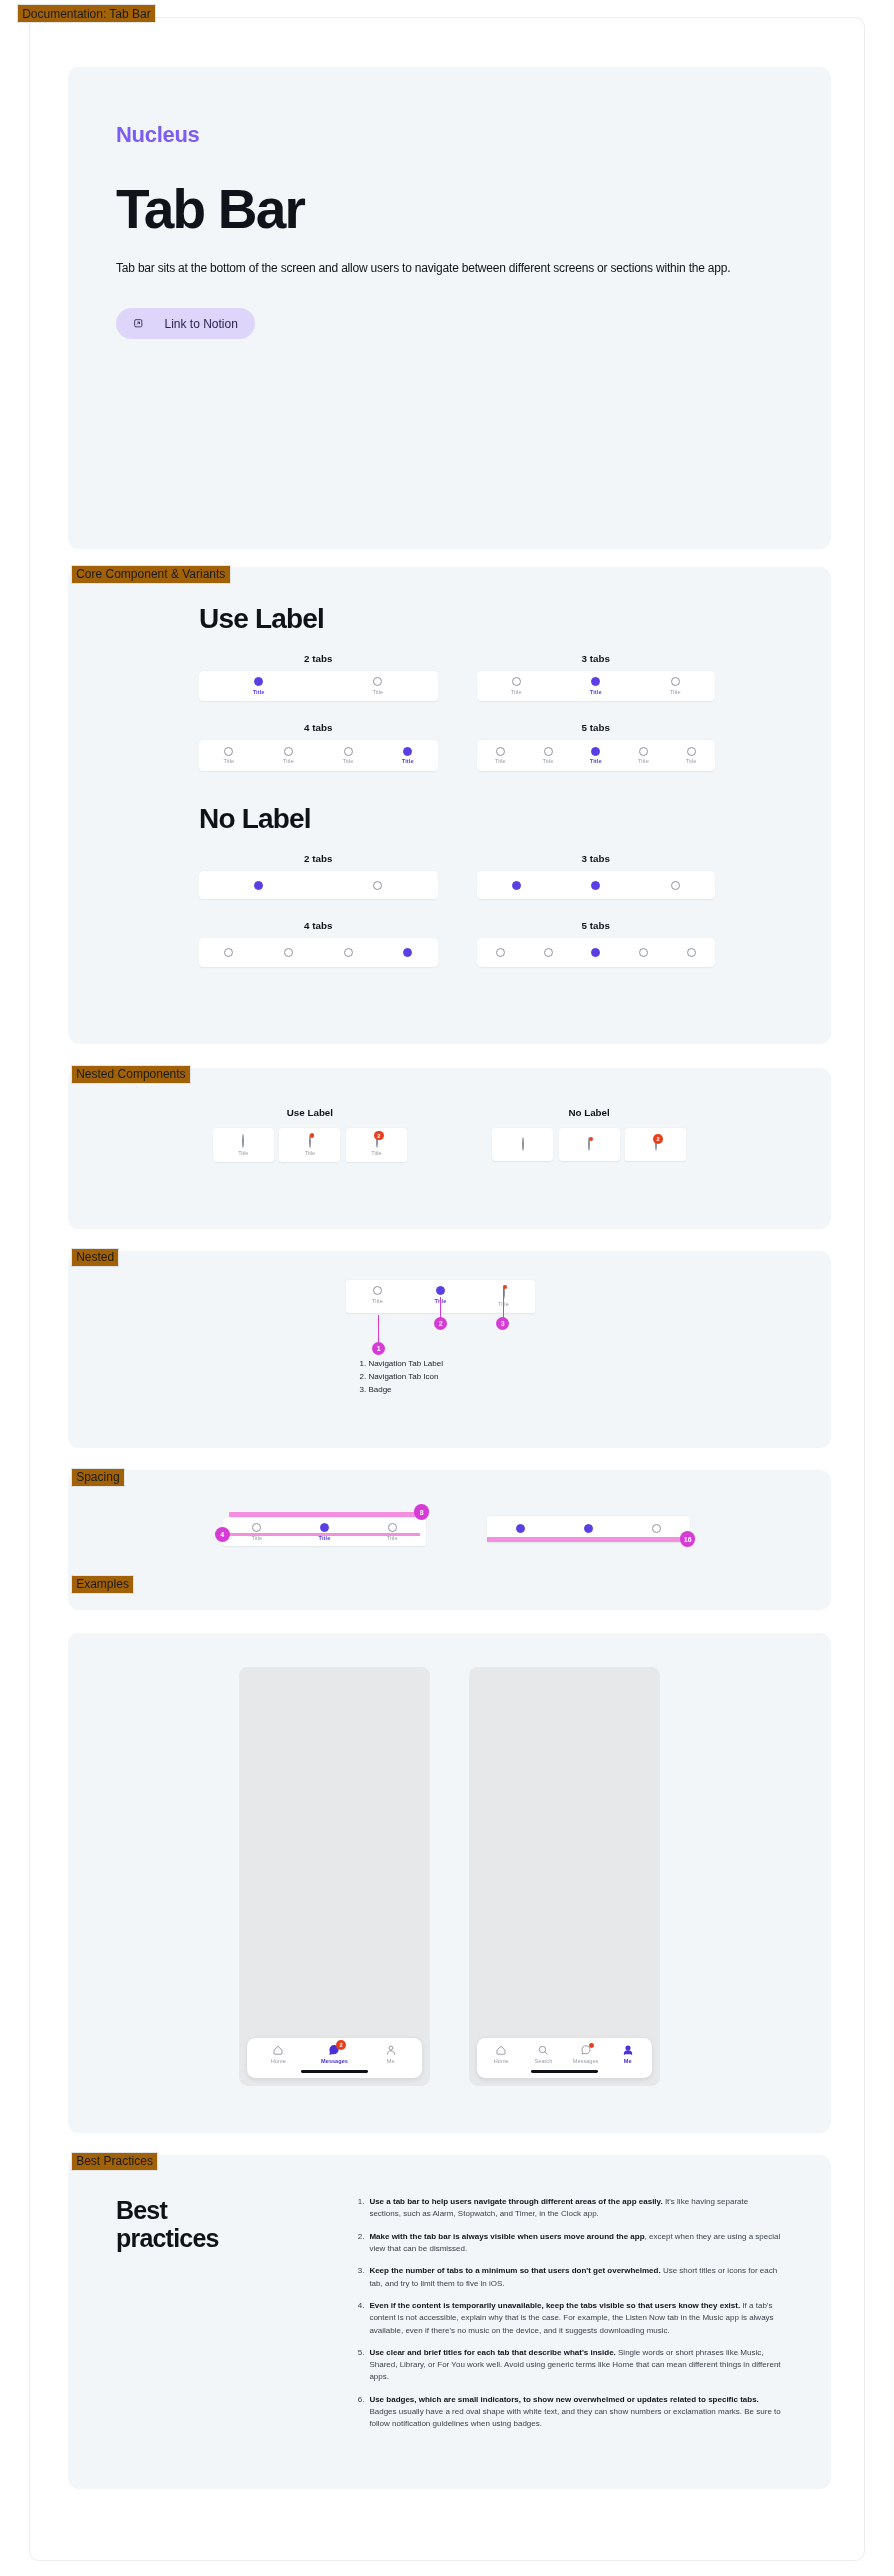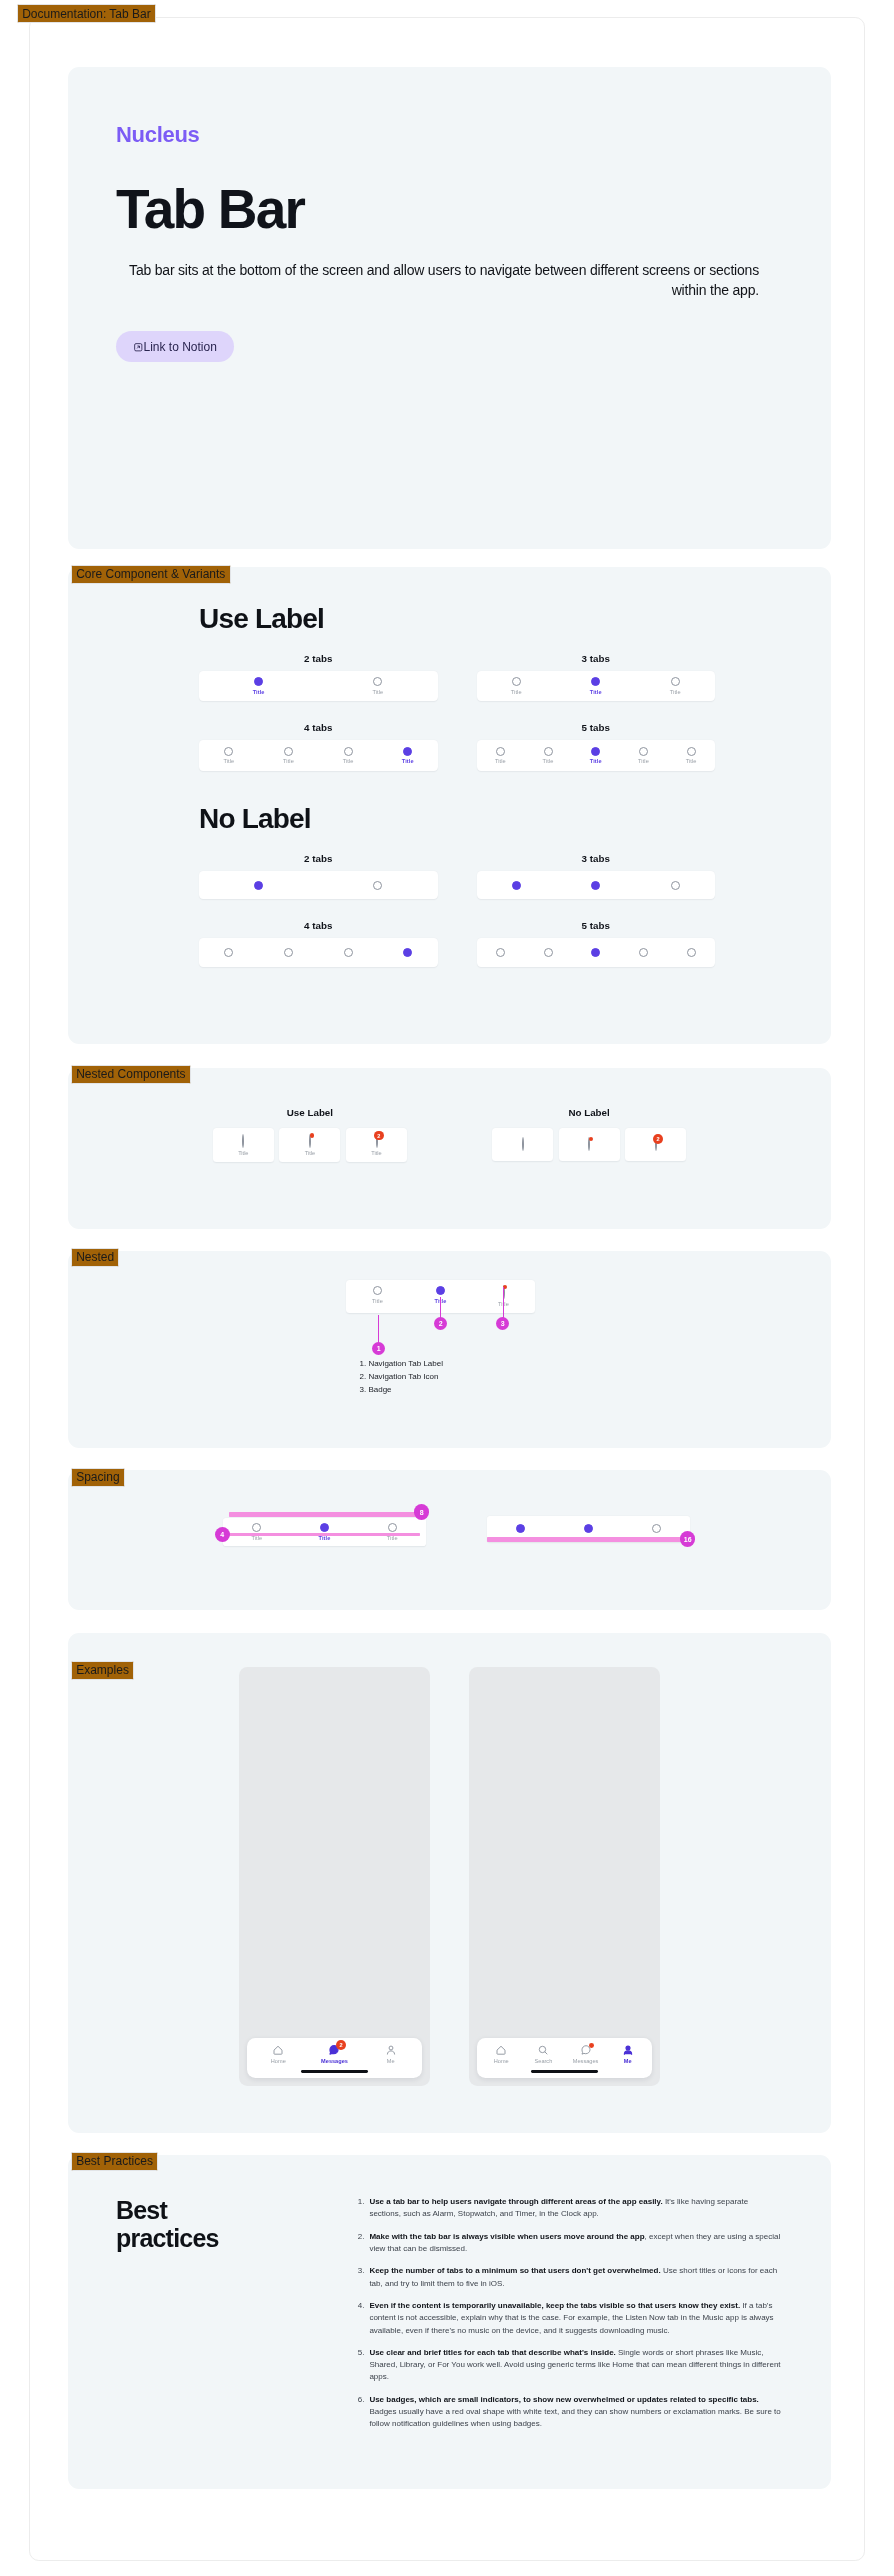"Tab bar sits at the" .hero-desc { font-size: 14px -> 12px; text-align: right -> none }
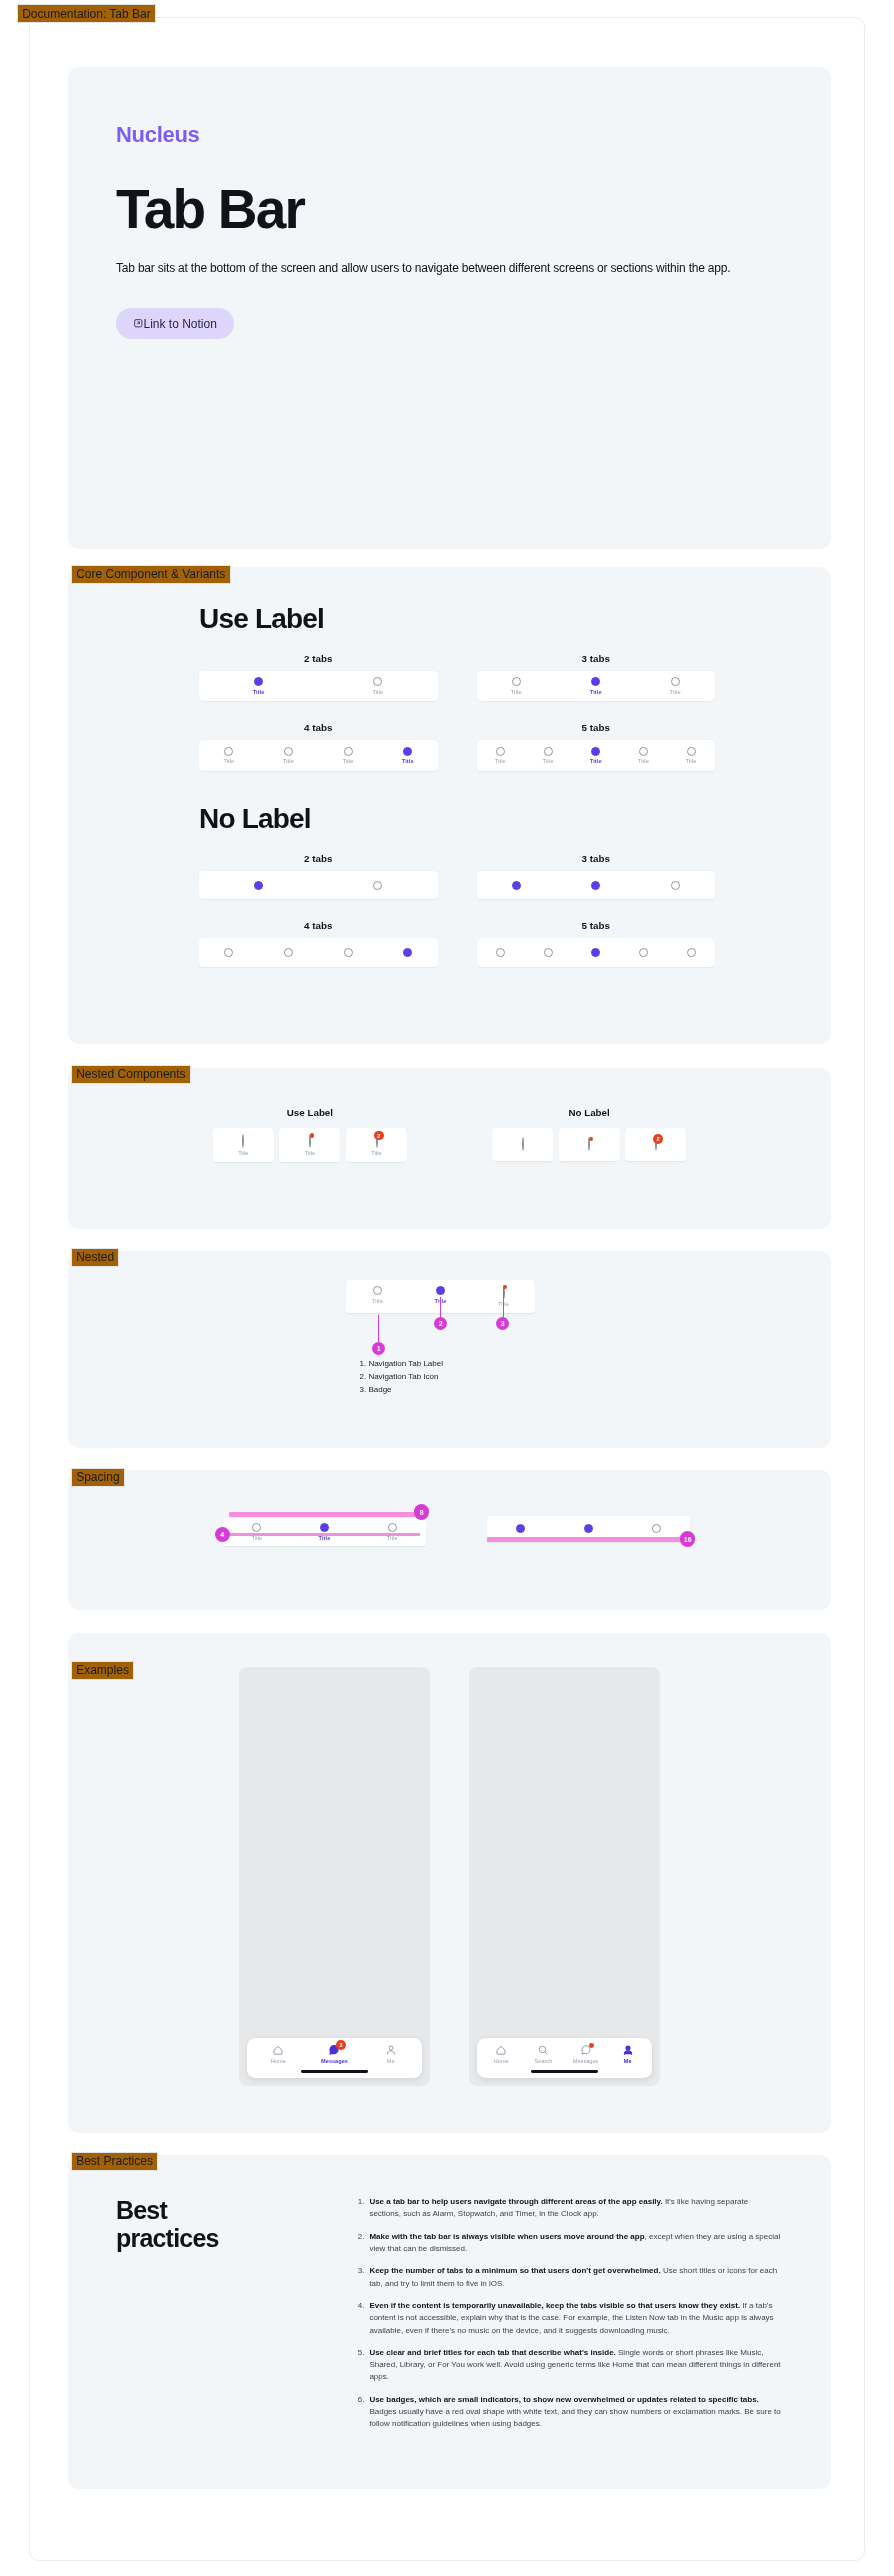"Link to Notion" .notion-btn { gap: 0 -> 21px }
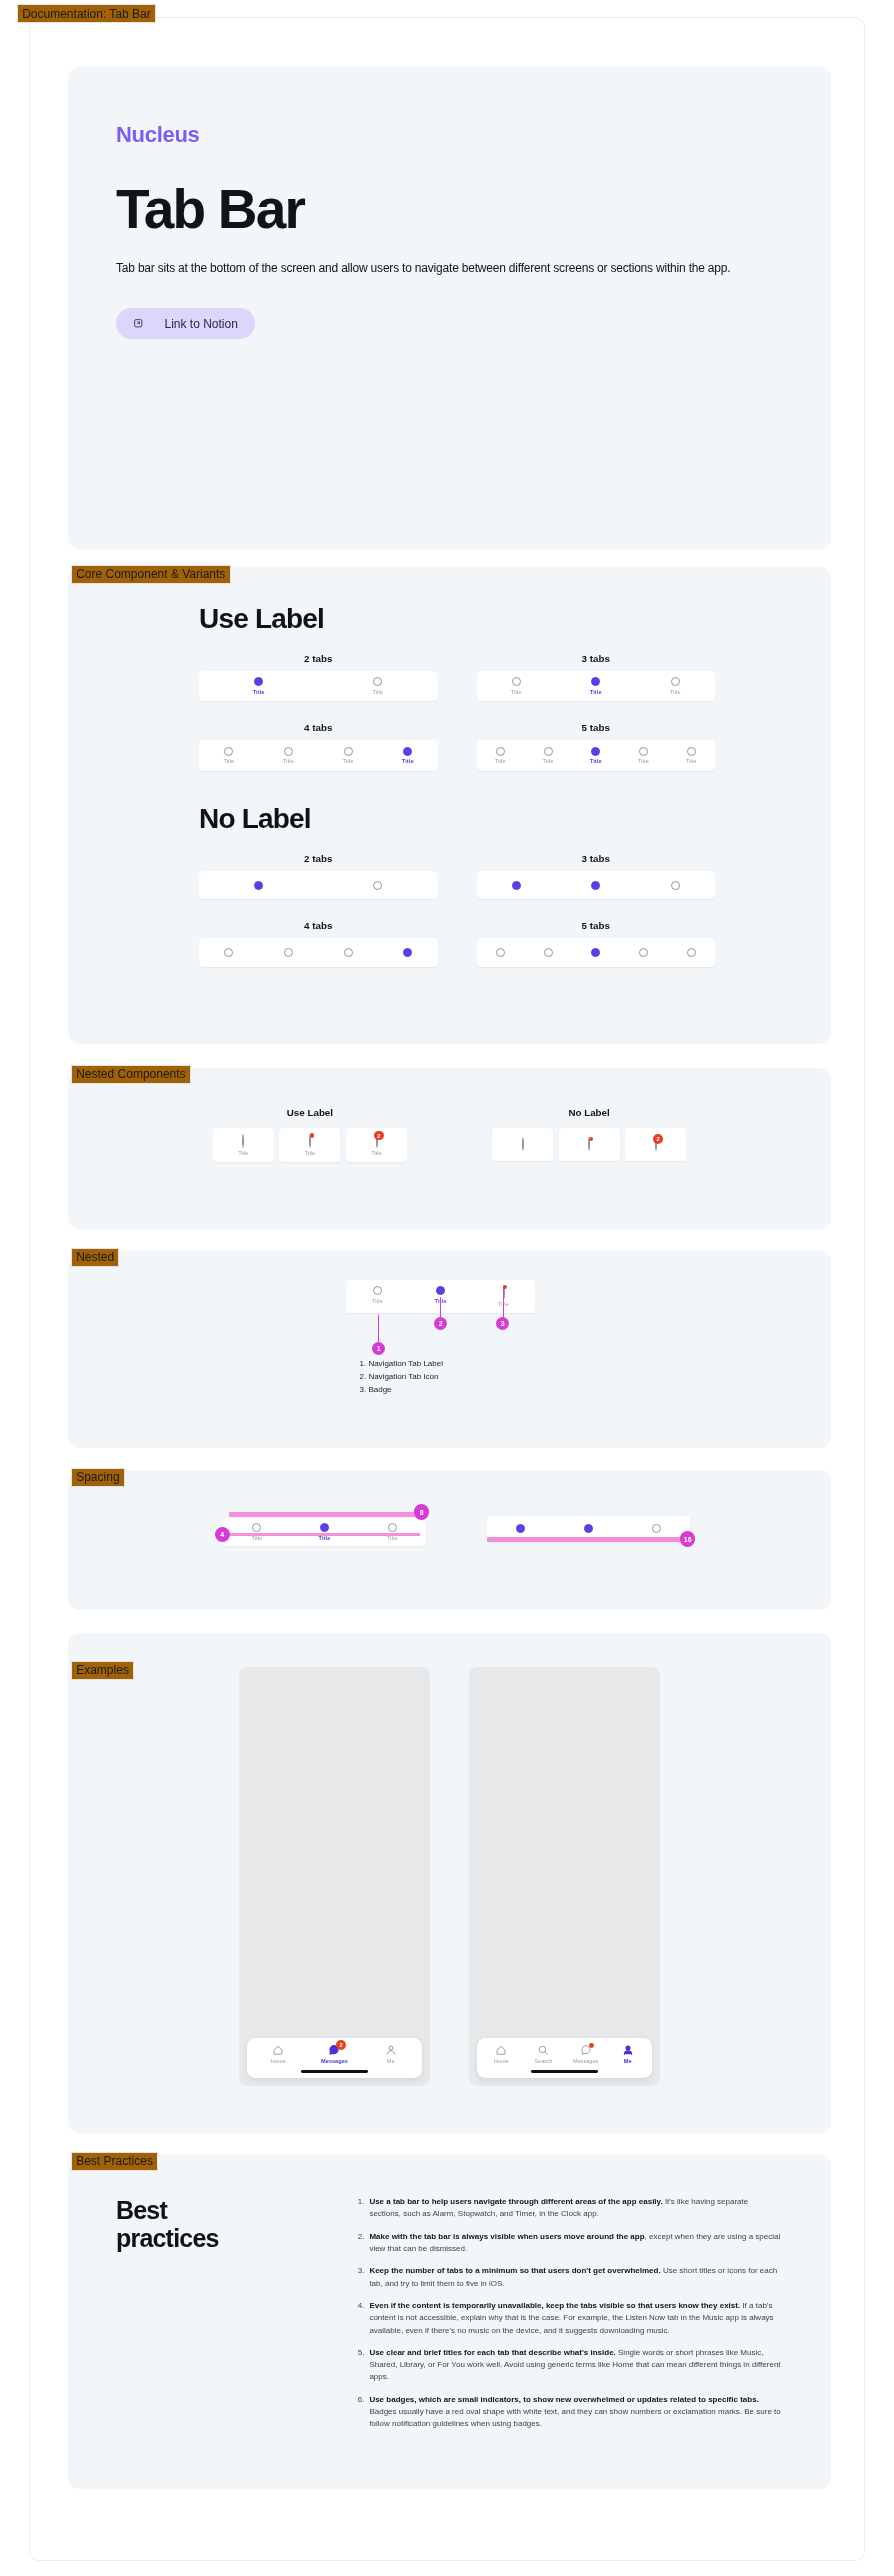"Examples" div.canvas-tag { top: 1661px -> 1575px }
